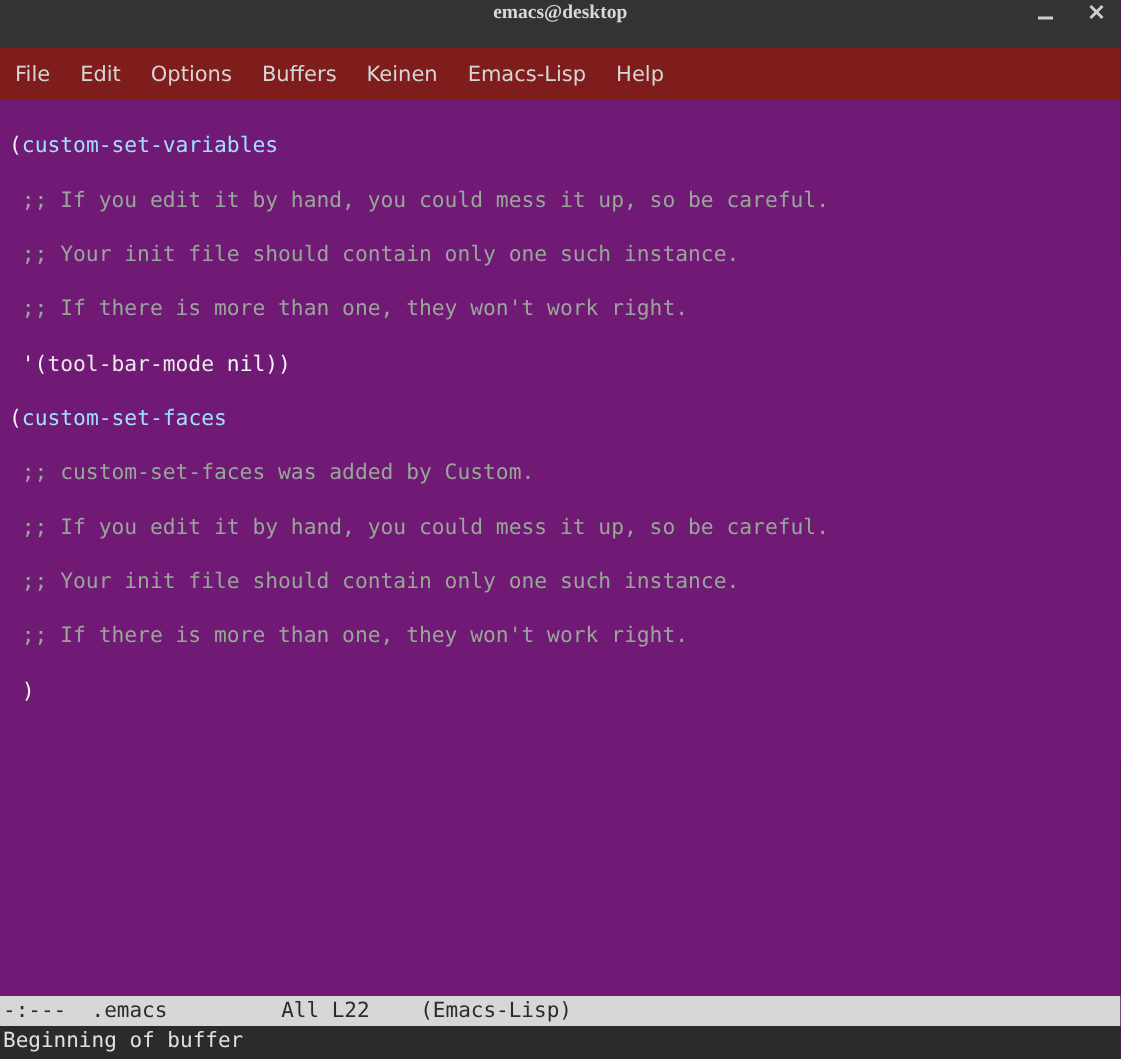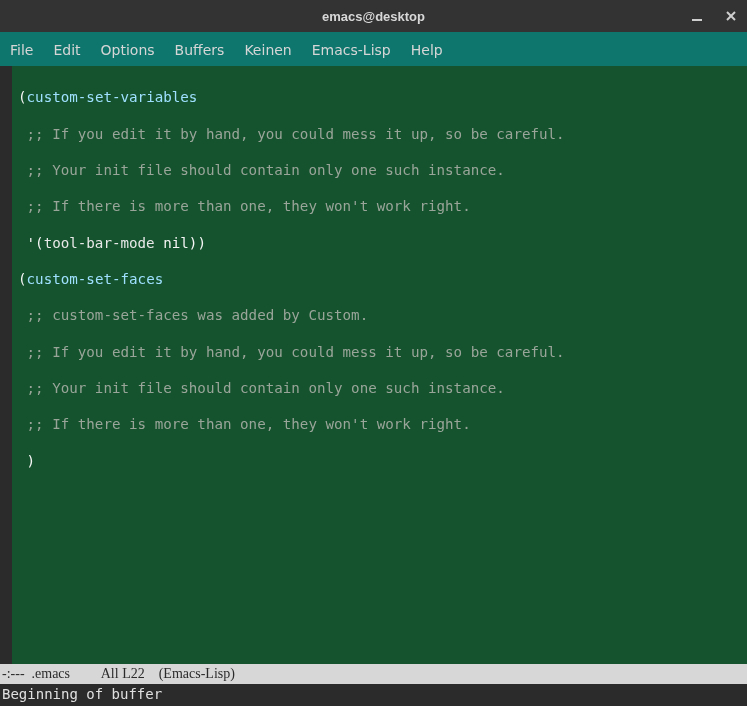"emacs@desktop" .titlebar { align-items: center -> none; font-family: Liberation Sans, sans-serif -> Liberation Serif, serif }
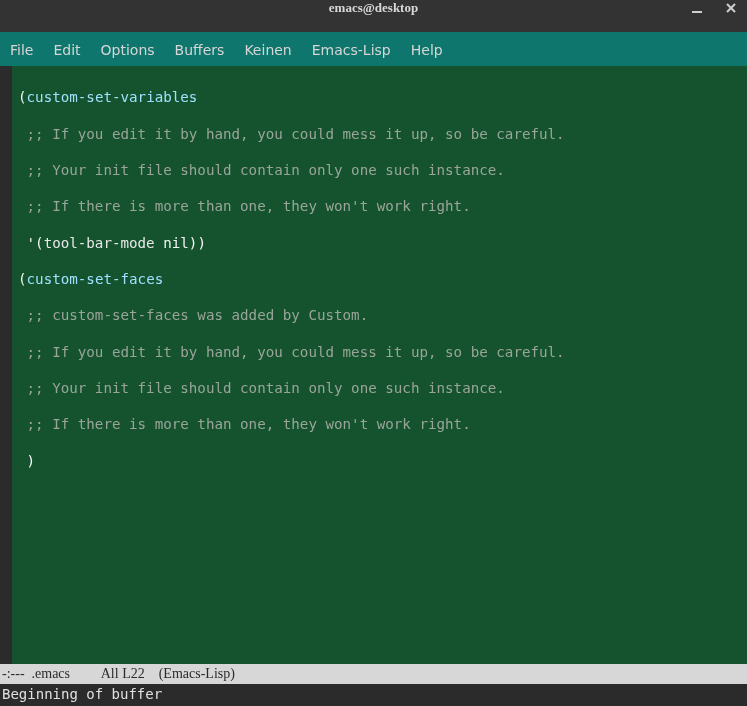"File" .menubar { background: #0f766e -> #7f1d1d }
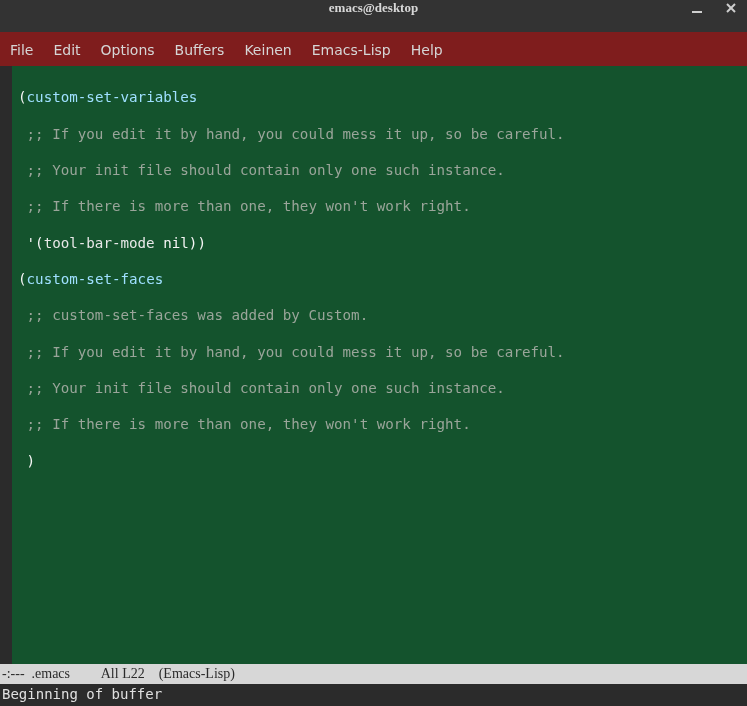"(custom-set-variables" .editor { background: #14532d -> #701a75; margin-left: 12px -> none }
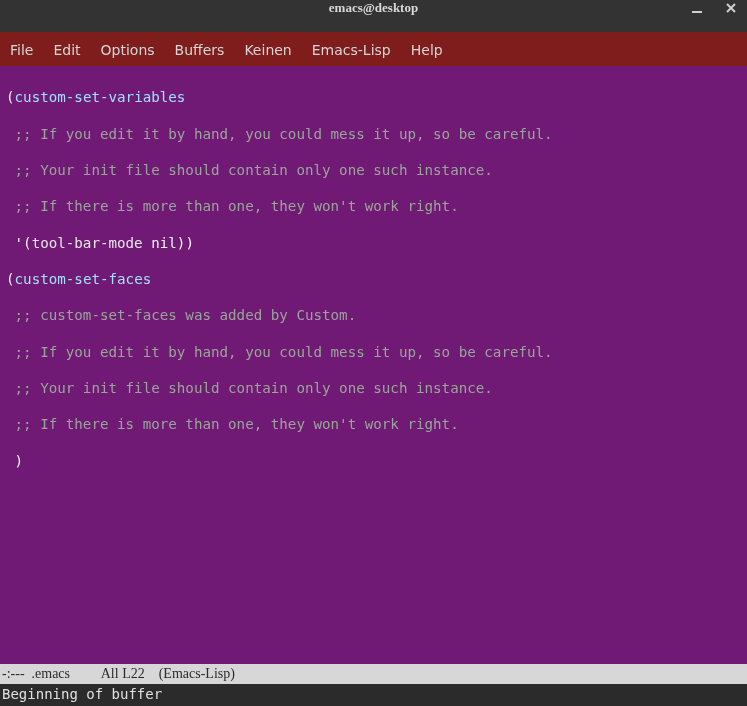"-:--- .emacs All L22 (Emacs-Lisp)" .modeline { font-family: Liberation Serif, serif -> none }
